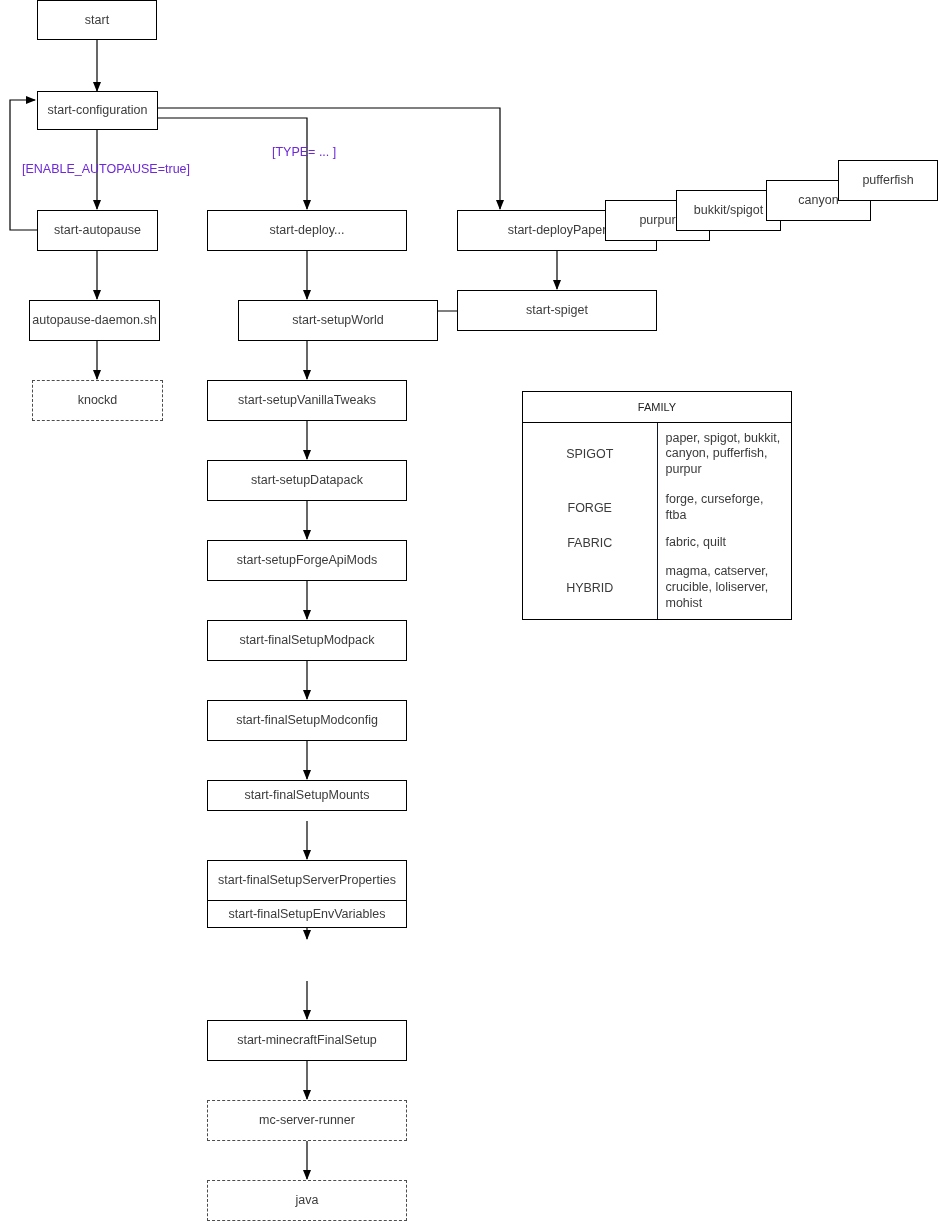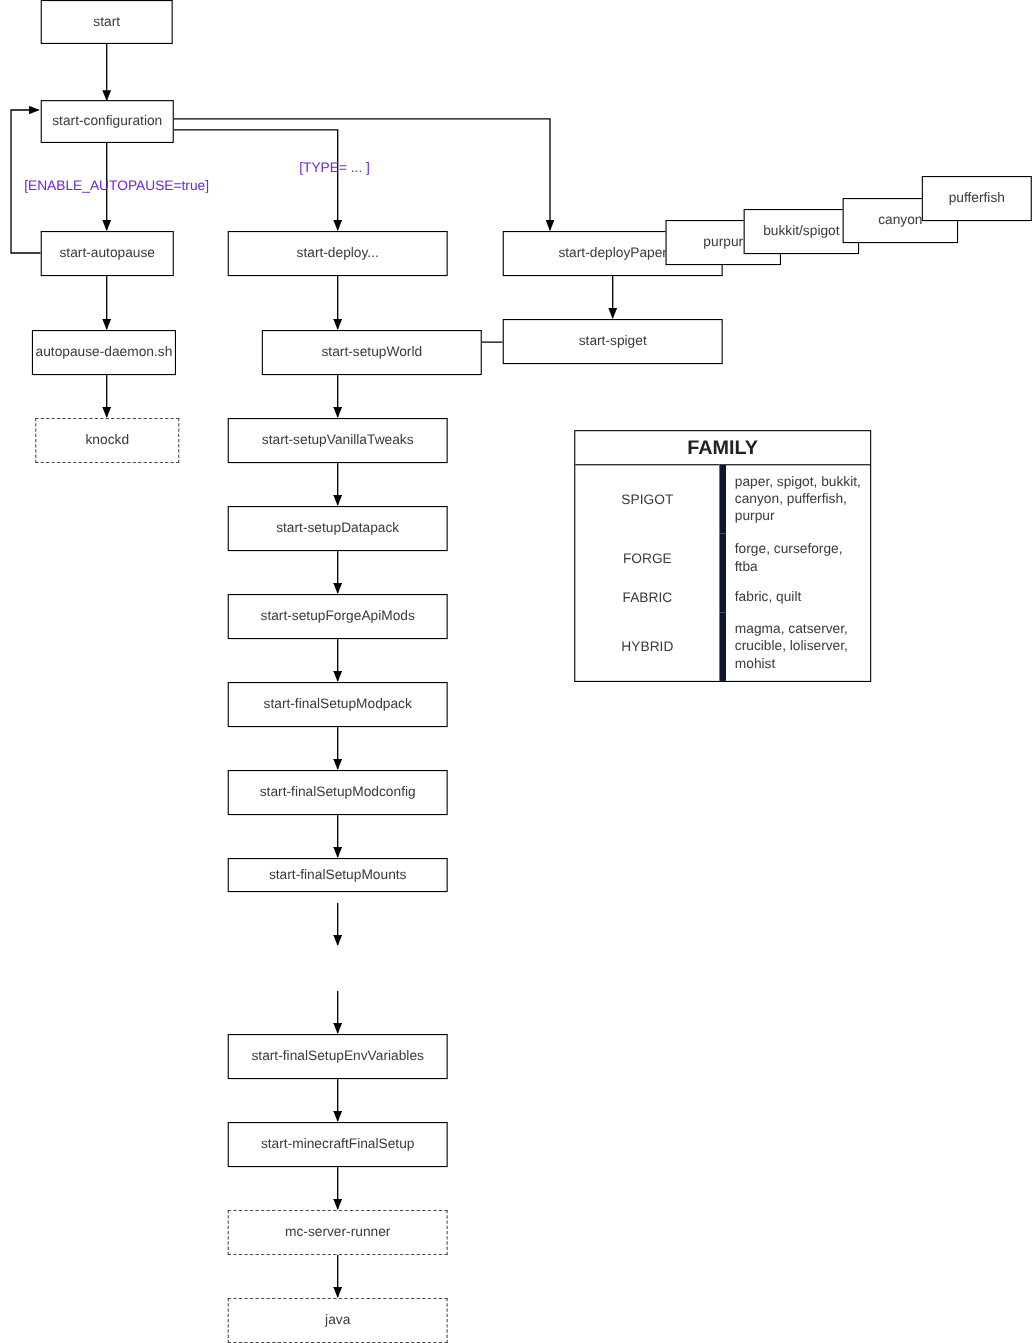"FAMILY" .legend-table th { font-size: 18px -> 11px; font-weight: bold -> normal }
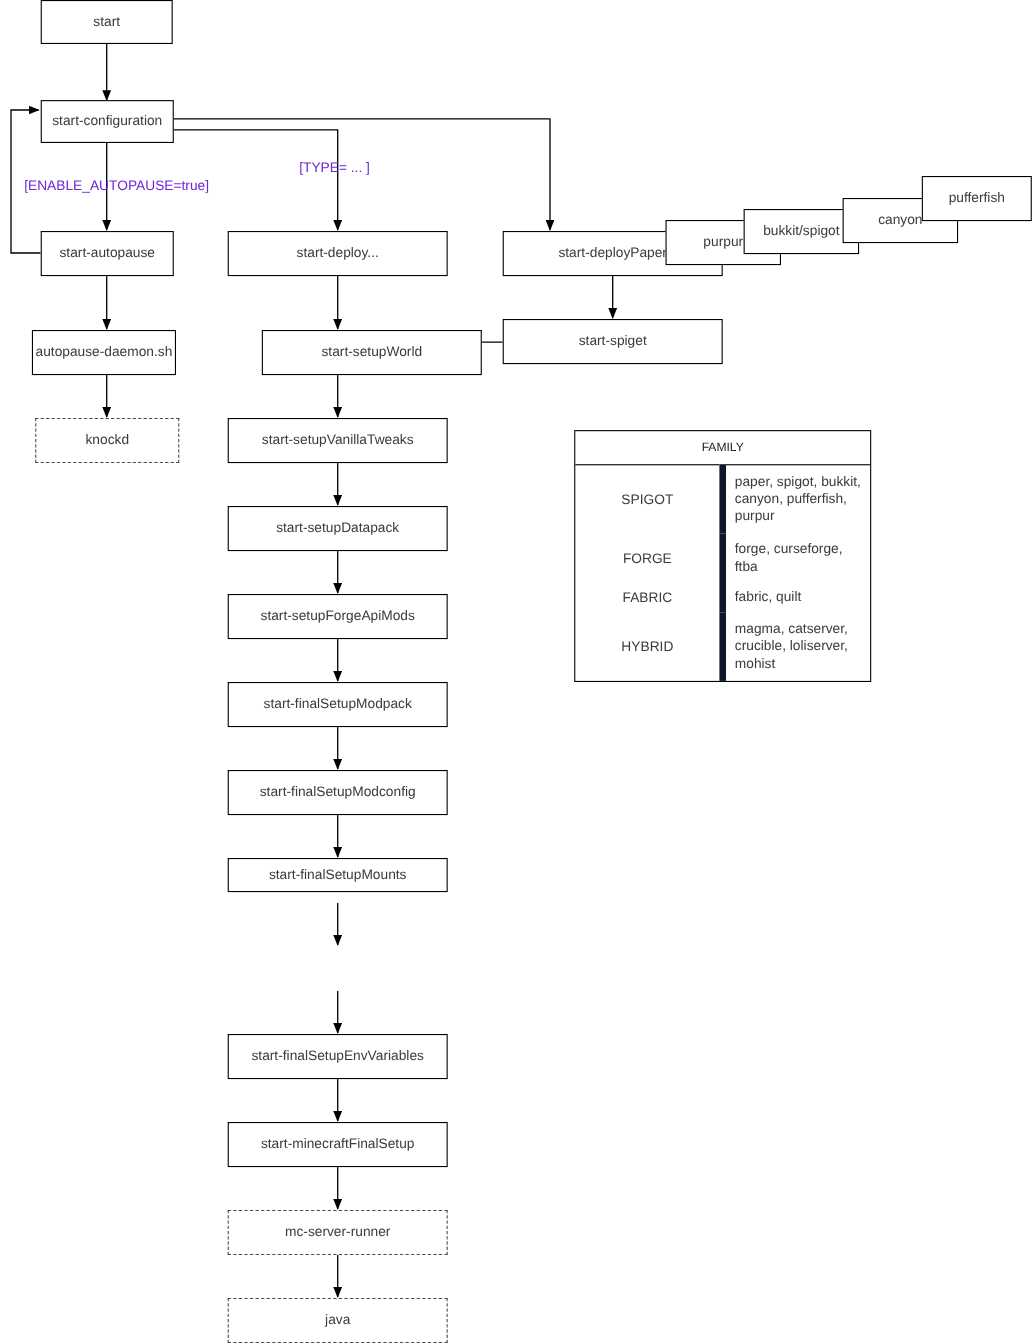"SPIGOT" .legend-table td.fam-name { border-right: 6px solid #0f172a -> 1px solid #0f172a }
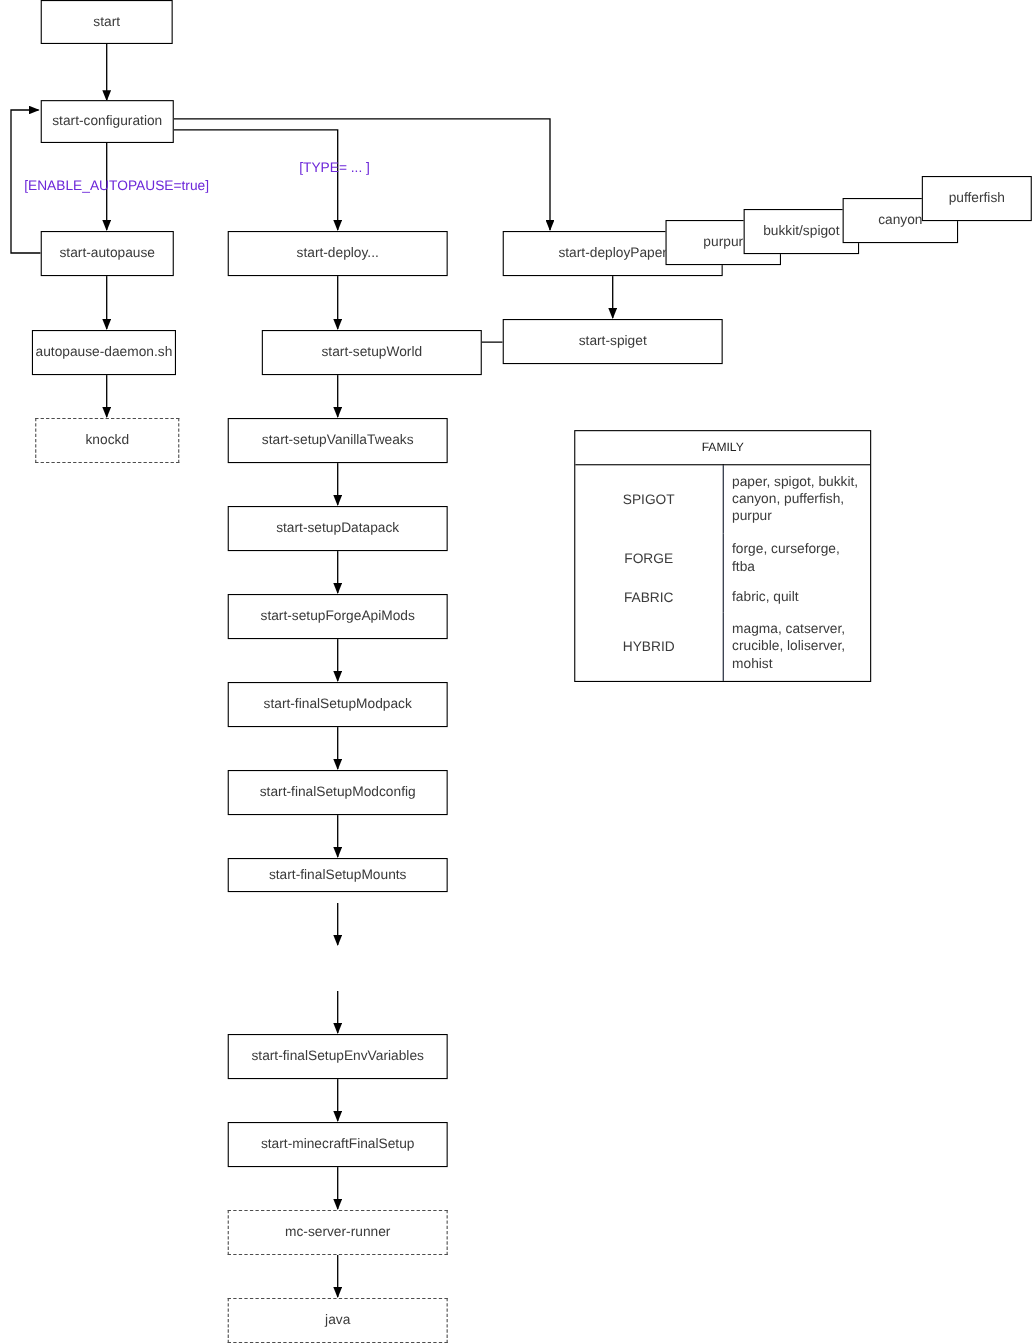"start-finalSetupServerProperties" div.node { html: none -> <div>start-finalSetupServerProperties</div> }
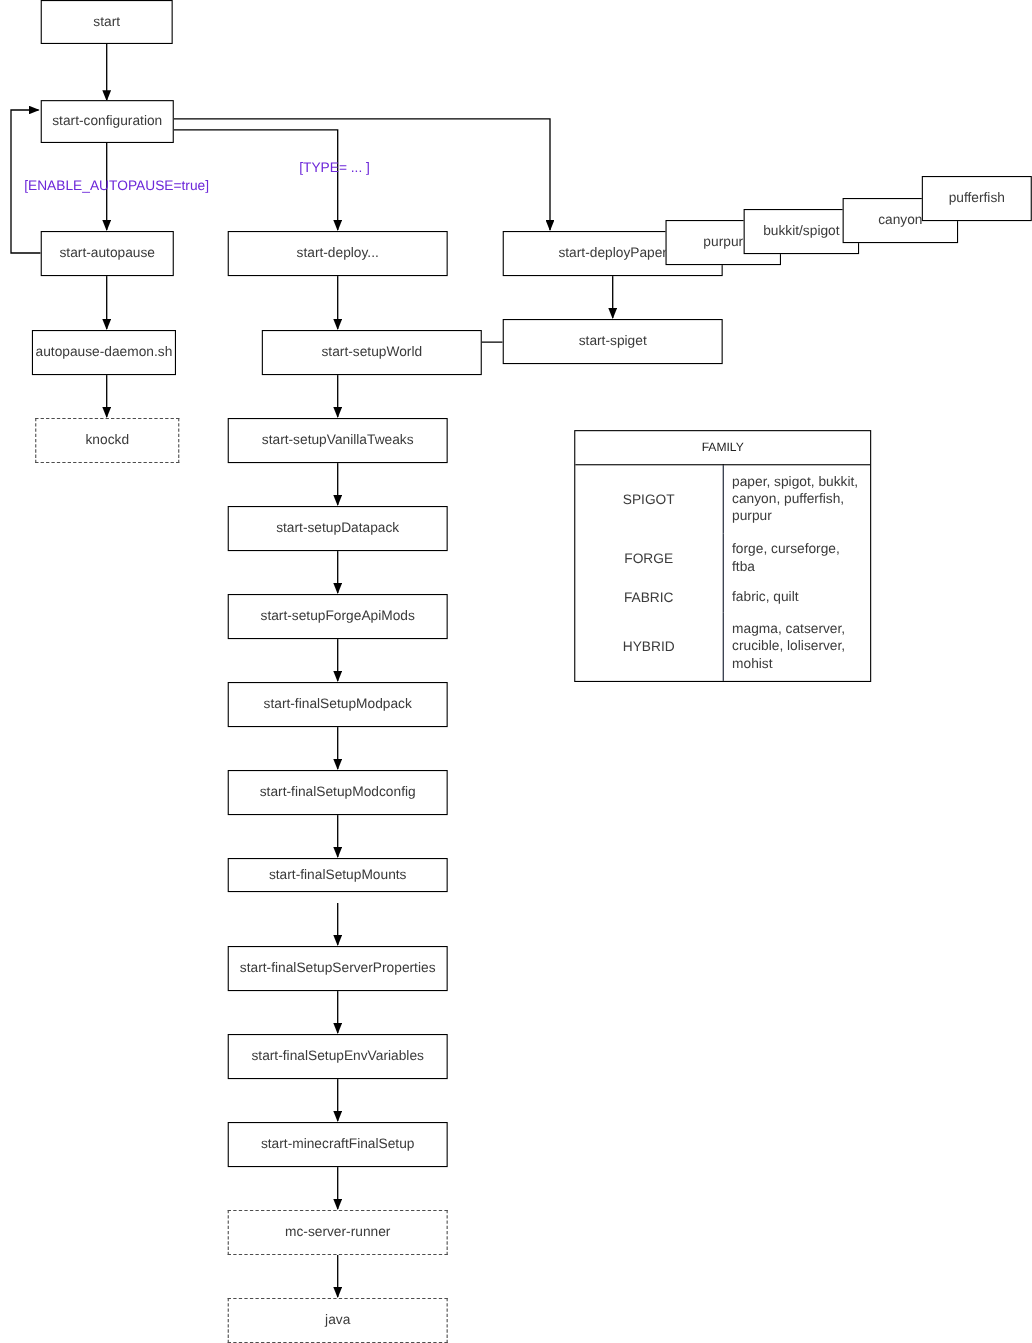"start-finalSetupEnvVariables" div.node { height: 41px -> 28px; top: 940px -> 900px }
